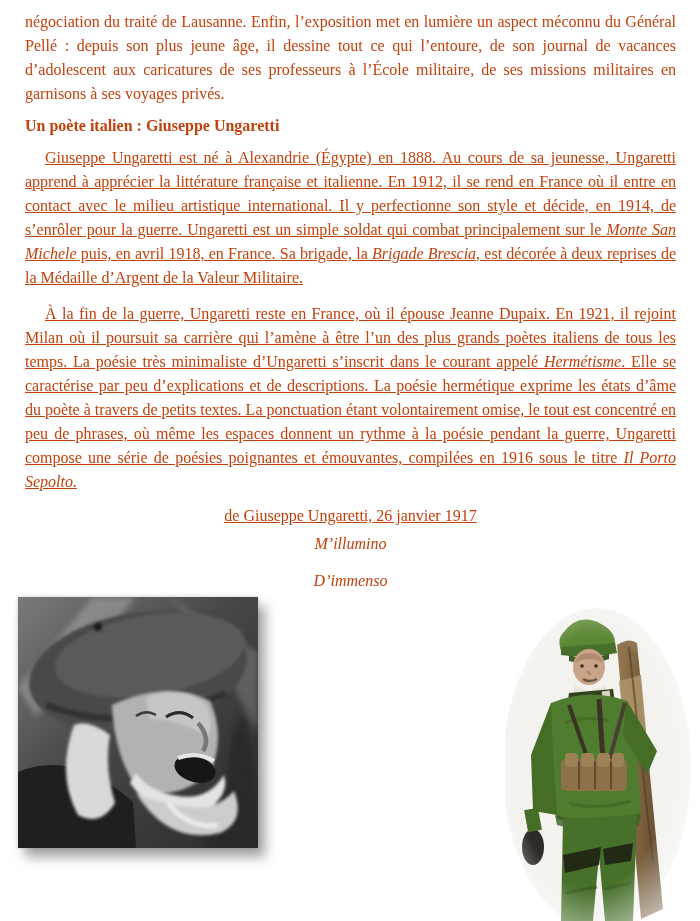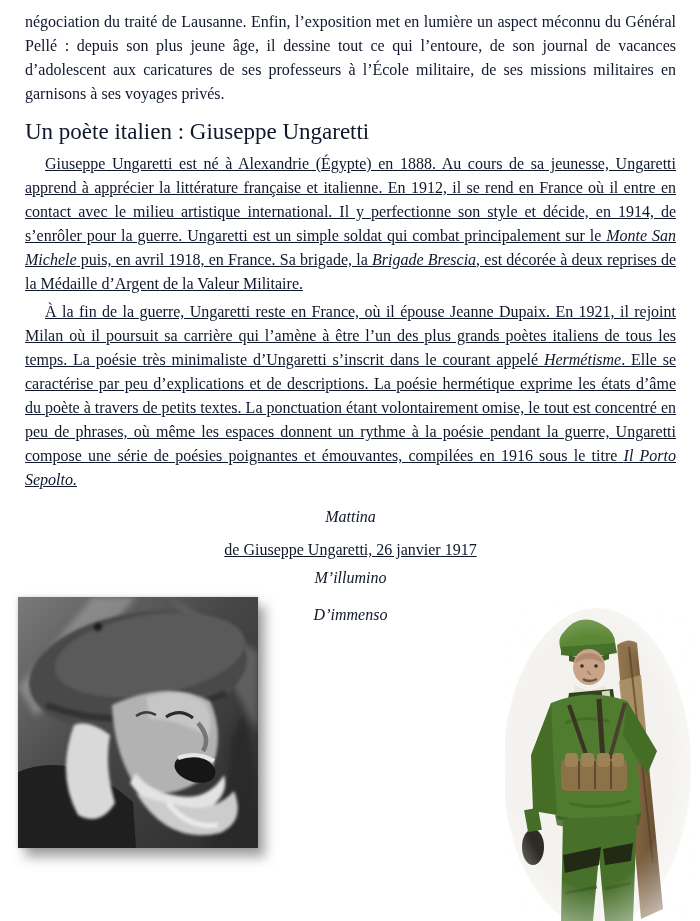"négociation du traité de Lausanne." .page { color: #0f172a -> #c2410c }
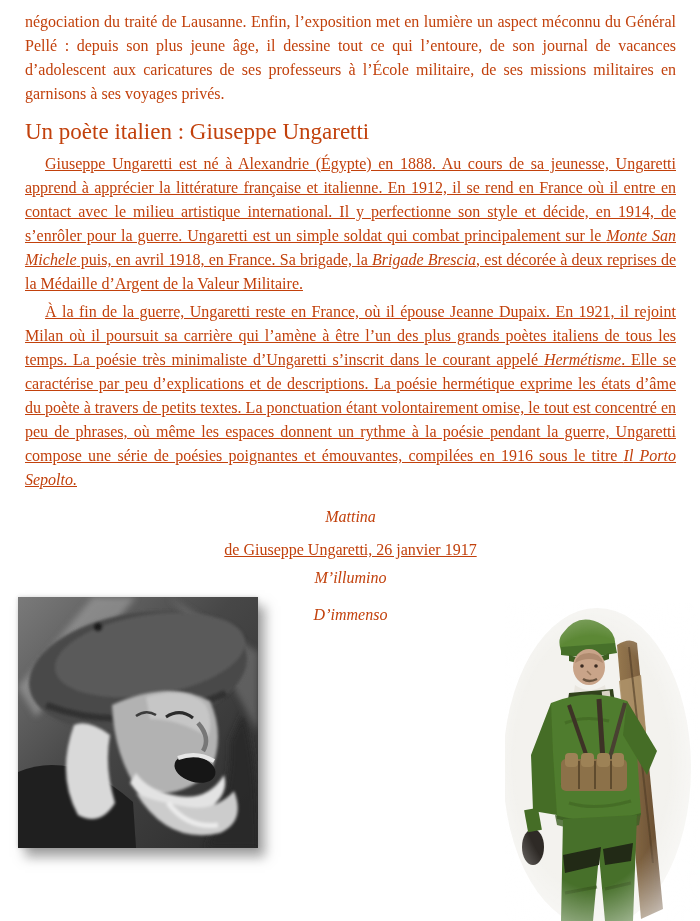"Un poète italien : Giuseppe" .heading { font-size: 23px -> 16px; font-weight: normal -> bold; margin: 14px 0 8px 0 -> 8px 0 8px 0 }
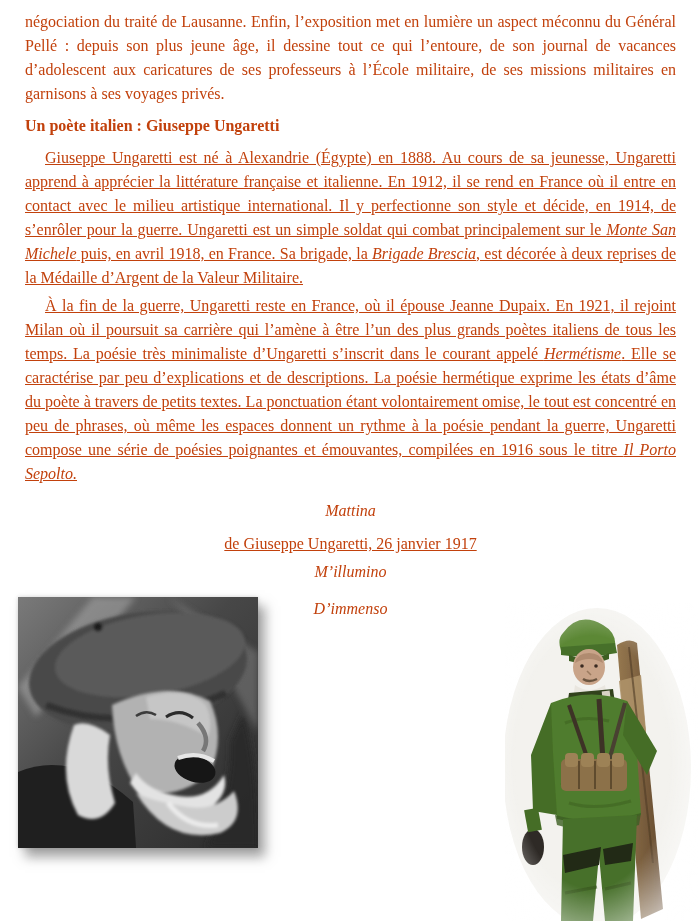"À la fin de la" .p3 { margin-top: 4px -> 12px }
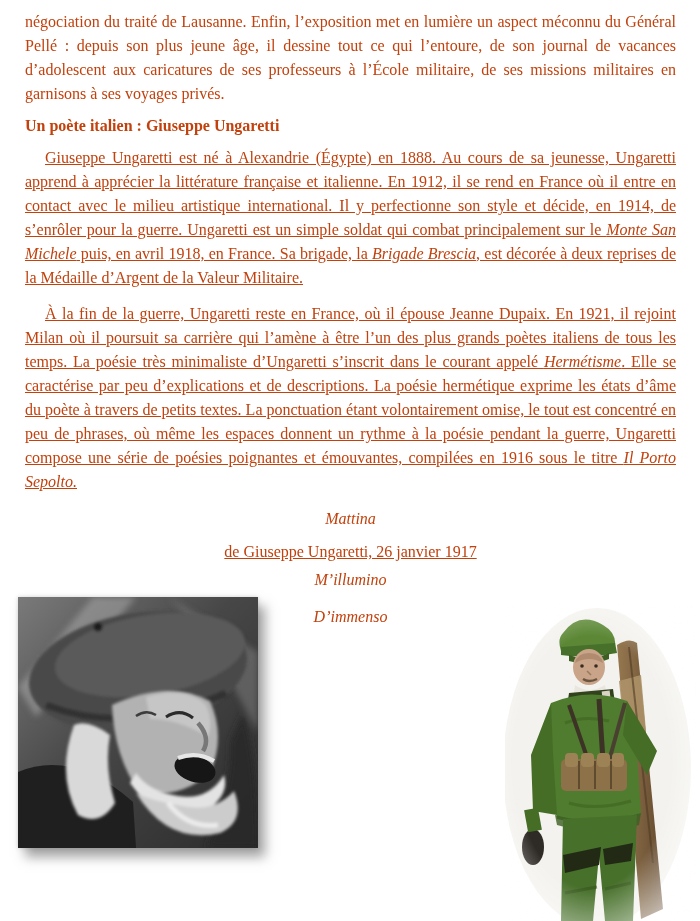"Mattina" p.poem-line { html: <p>Mattina</p> -> none }
